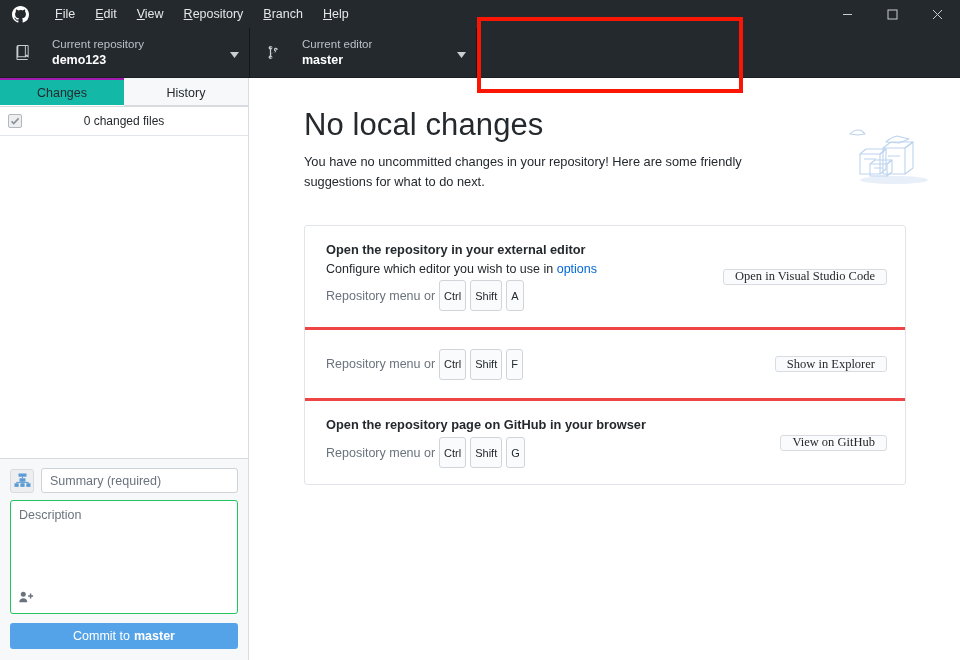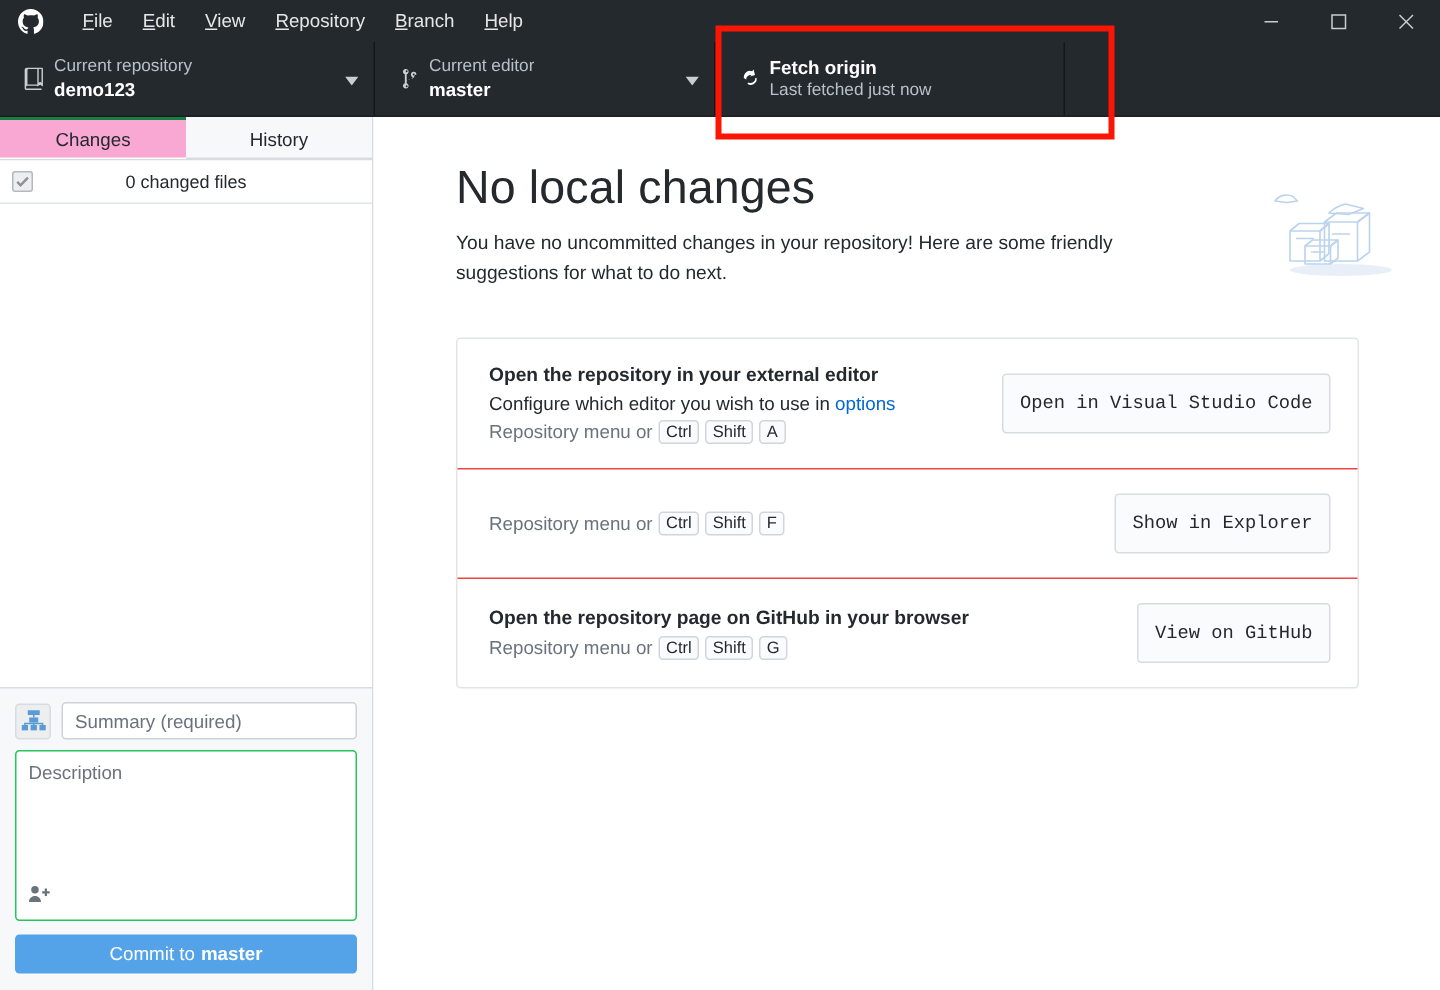"Current repository" .tb-text { margin-left: none -> 16px }
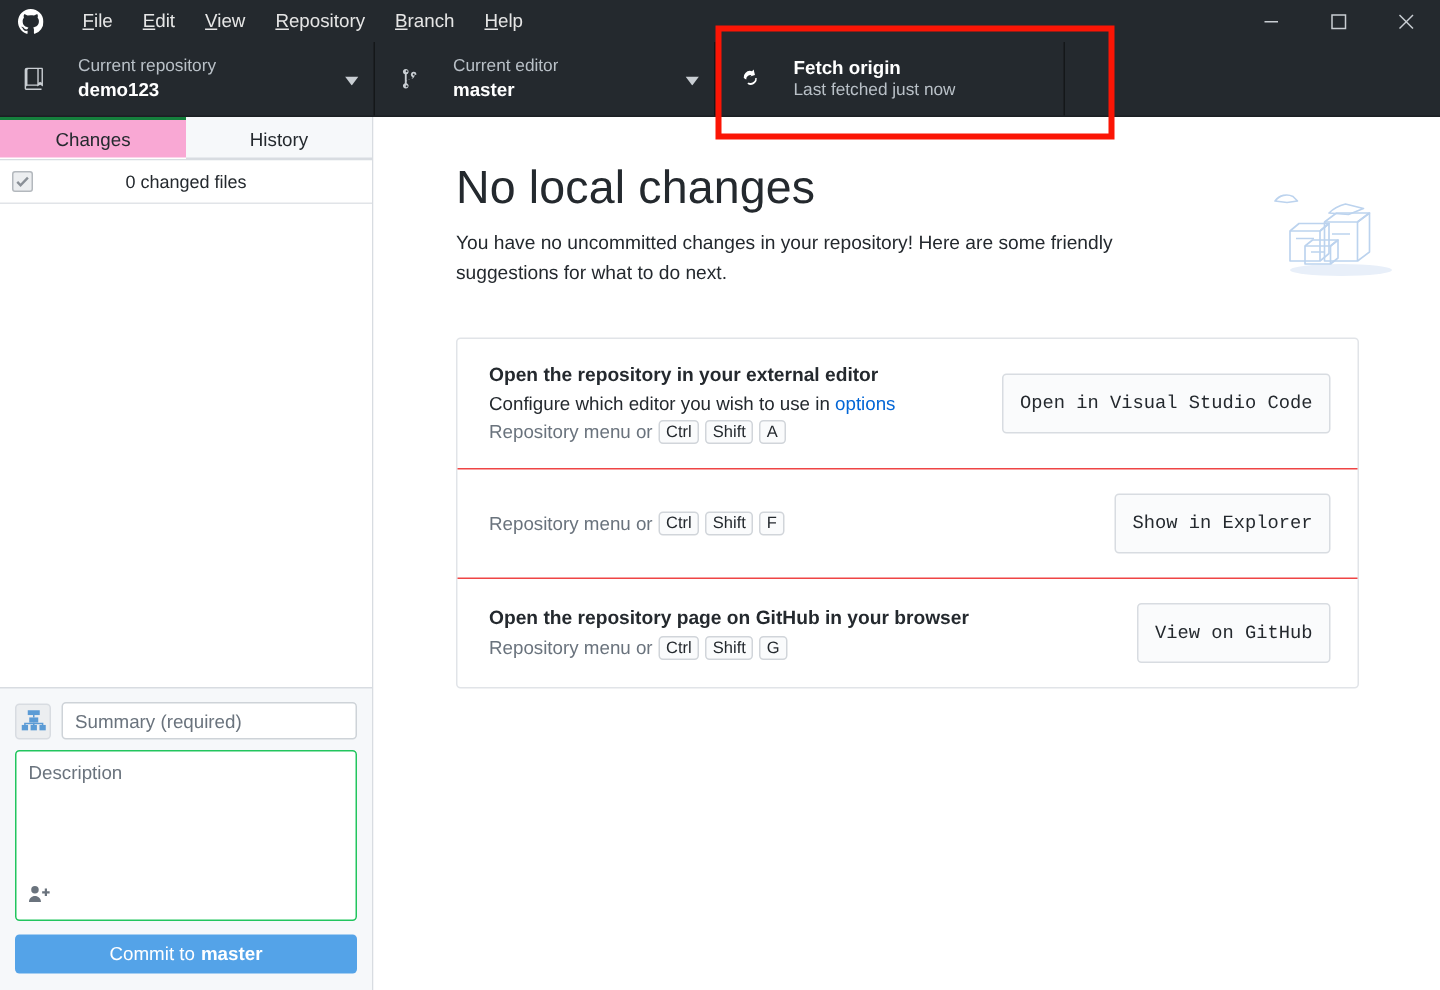"Fetch origin" div.tb-cell { html: <div> <span> <svg> <path></path> </svg> </span> <span> <span>Fetch origin</span> <span>Last fetched just now</span> </span> </div> -> none }
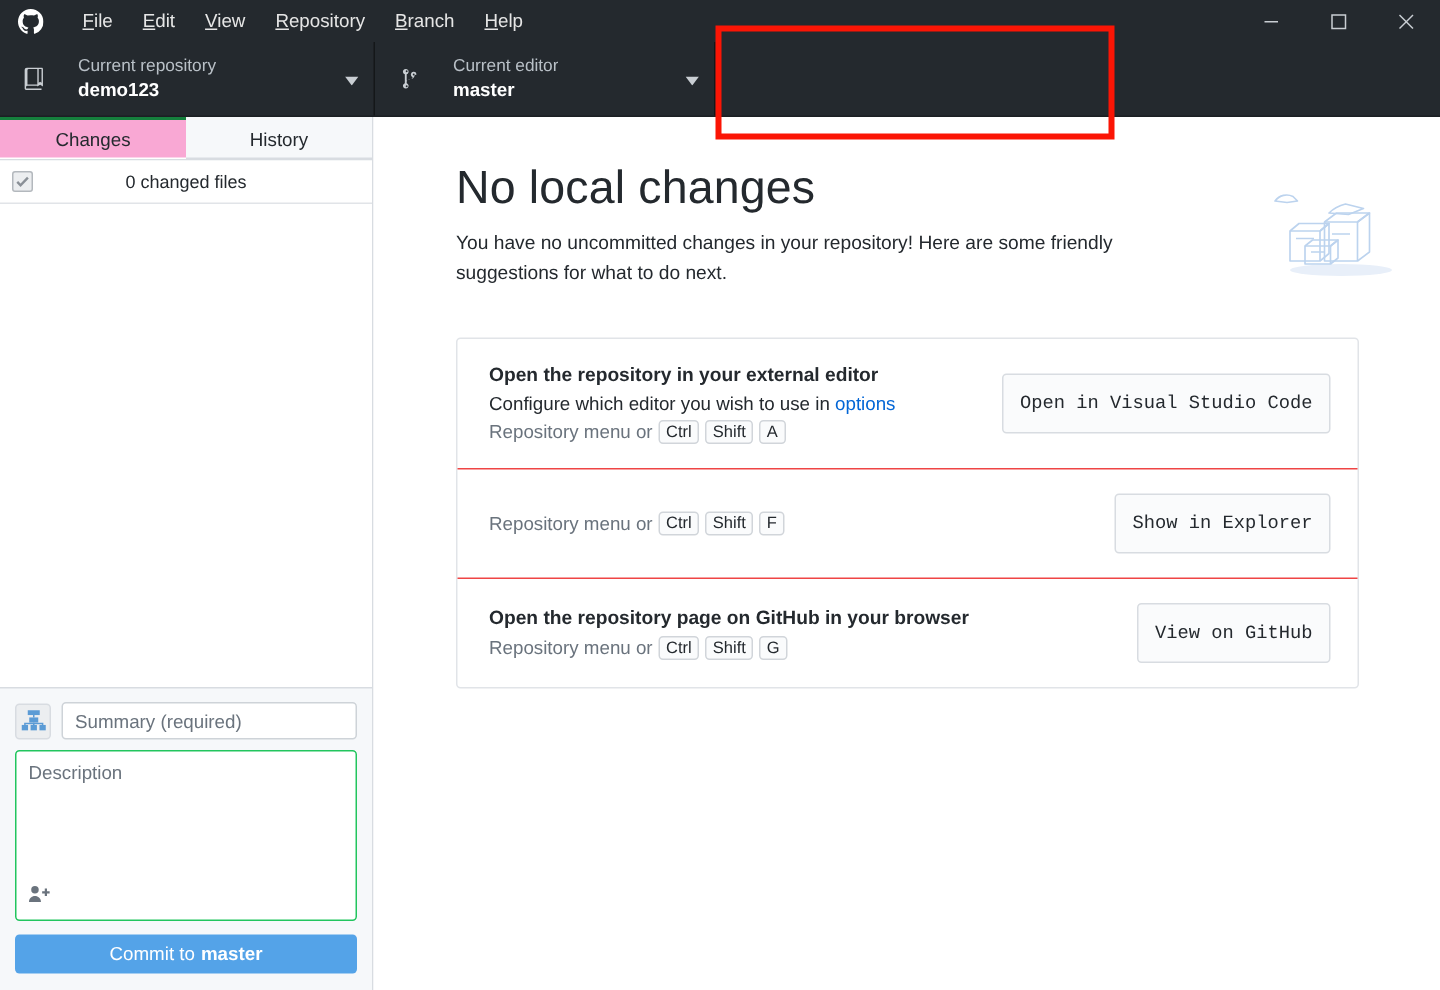"Changes" .tab.active { background: #f9a8d4 -> #14b8a6; border-top: 2px solid #15803d -> 2px solid #a21caf }
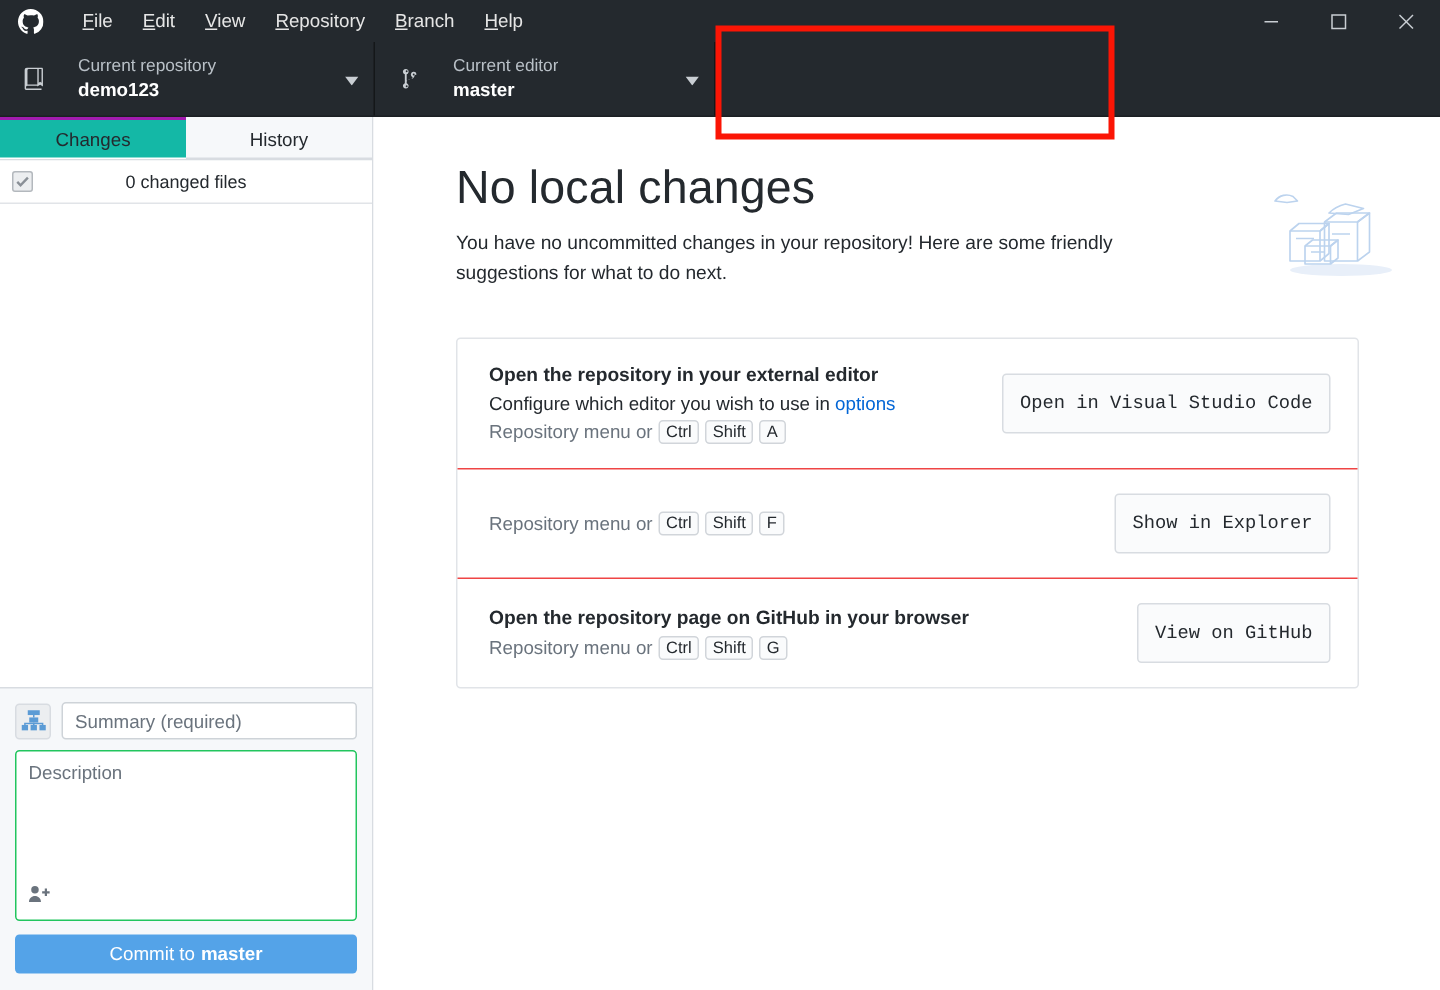"Open the repository in your" .card { border-bottom: 1px solid #ef4444 -> 3px solid #ef4444 }
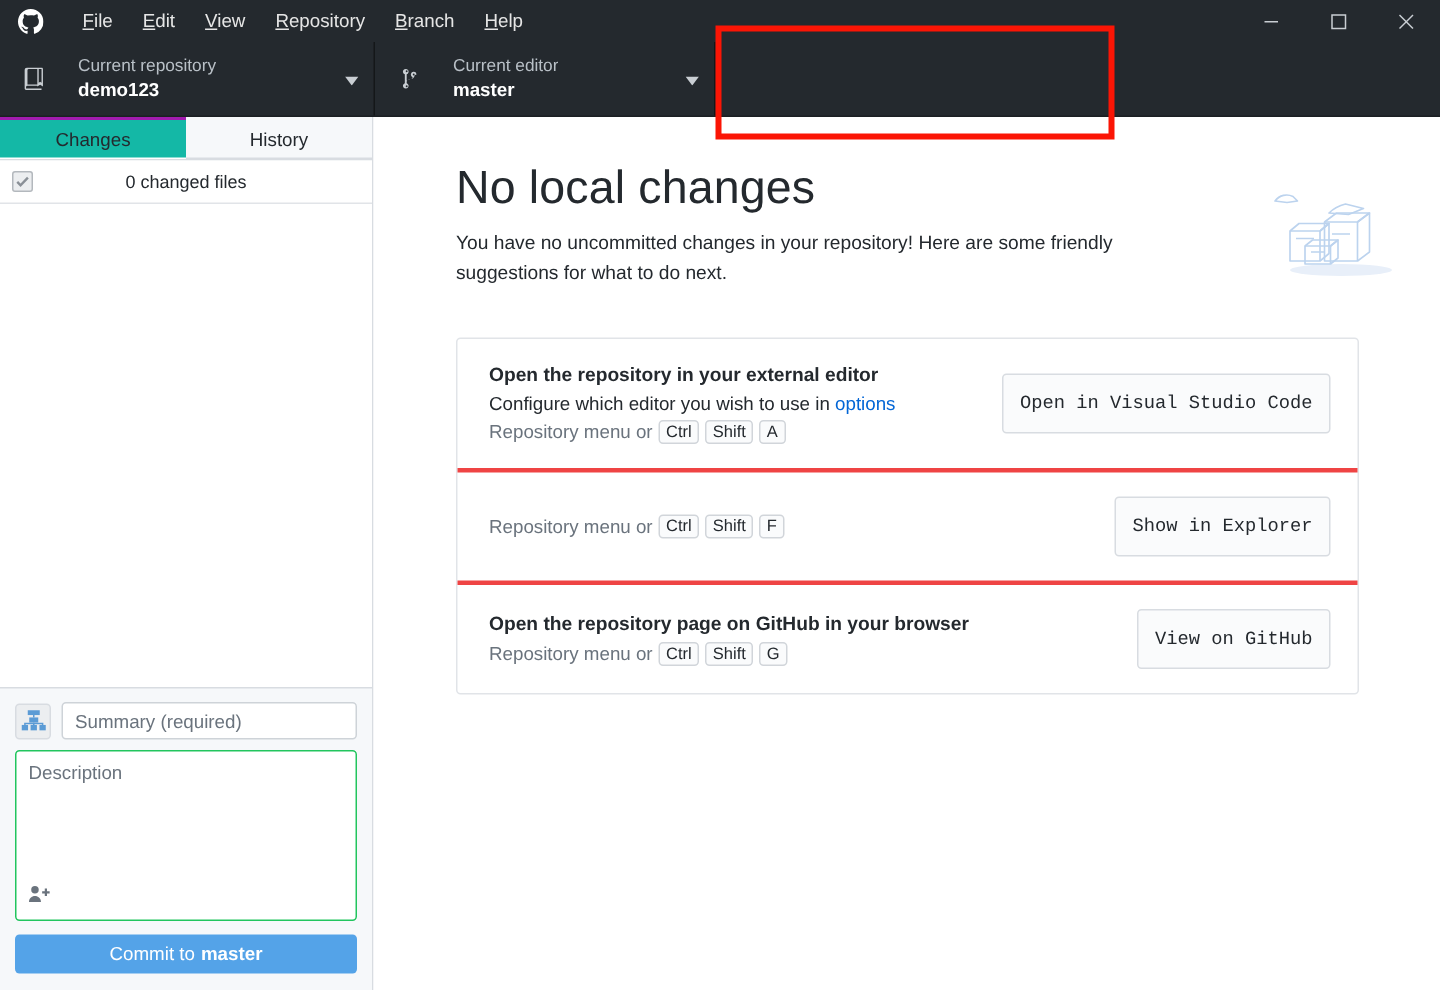"Open in Visual Studio Code" .card-btn { font-family: Liberation Mono, monospace -> Liberation Serif, serif; height: 40px -> 16px }
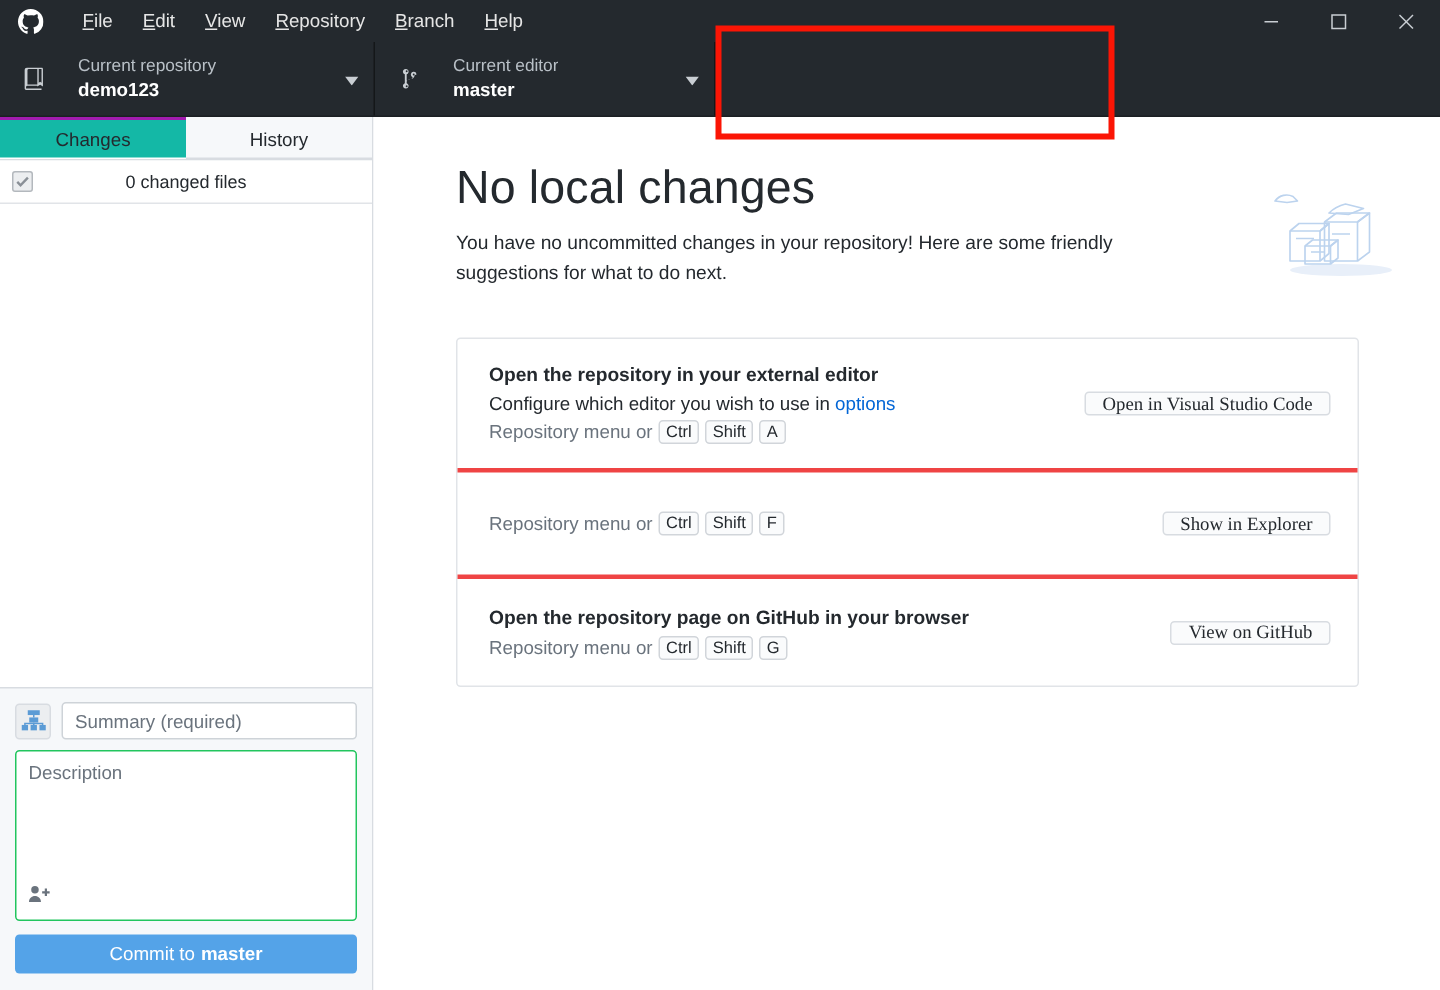"Ctrl" .kbd { height: 16px -> 31px }
